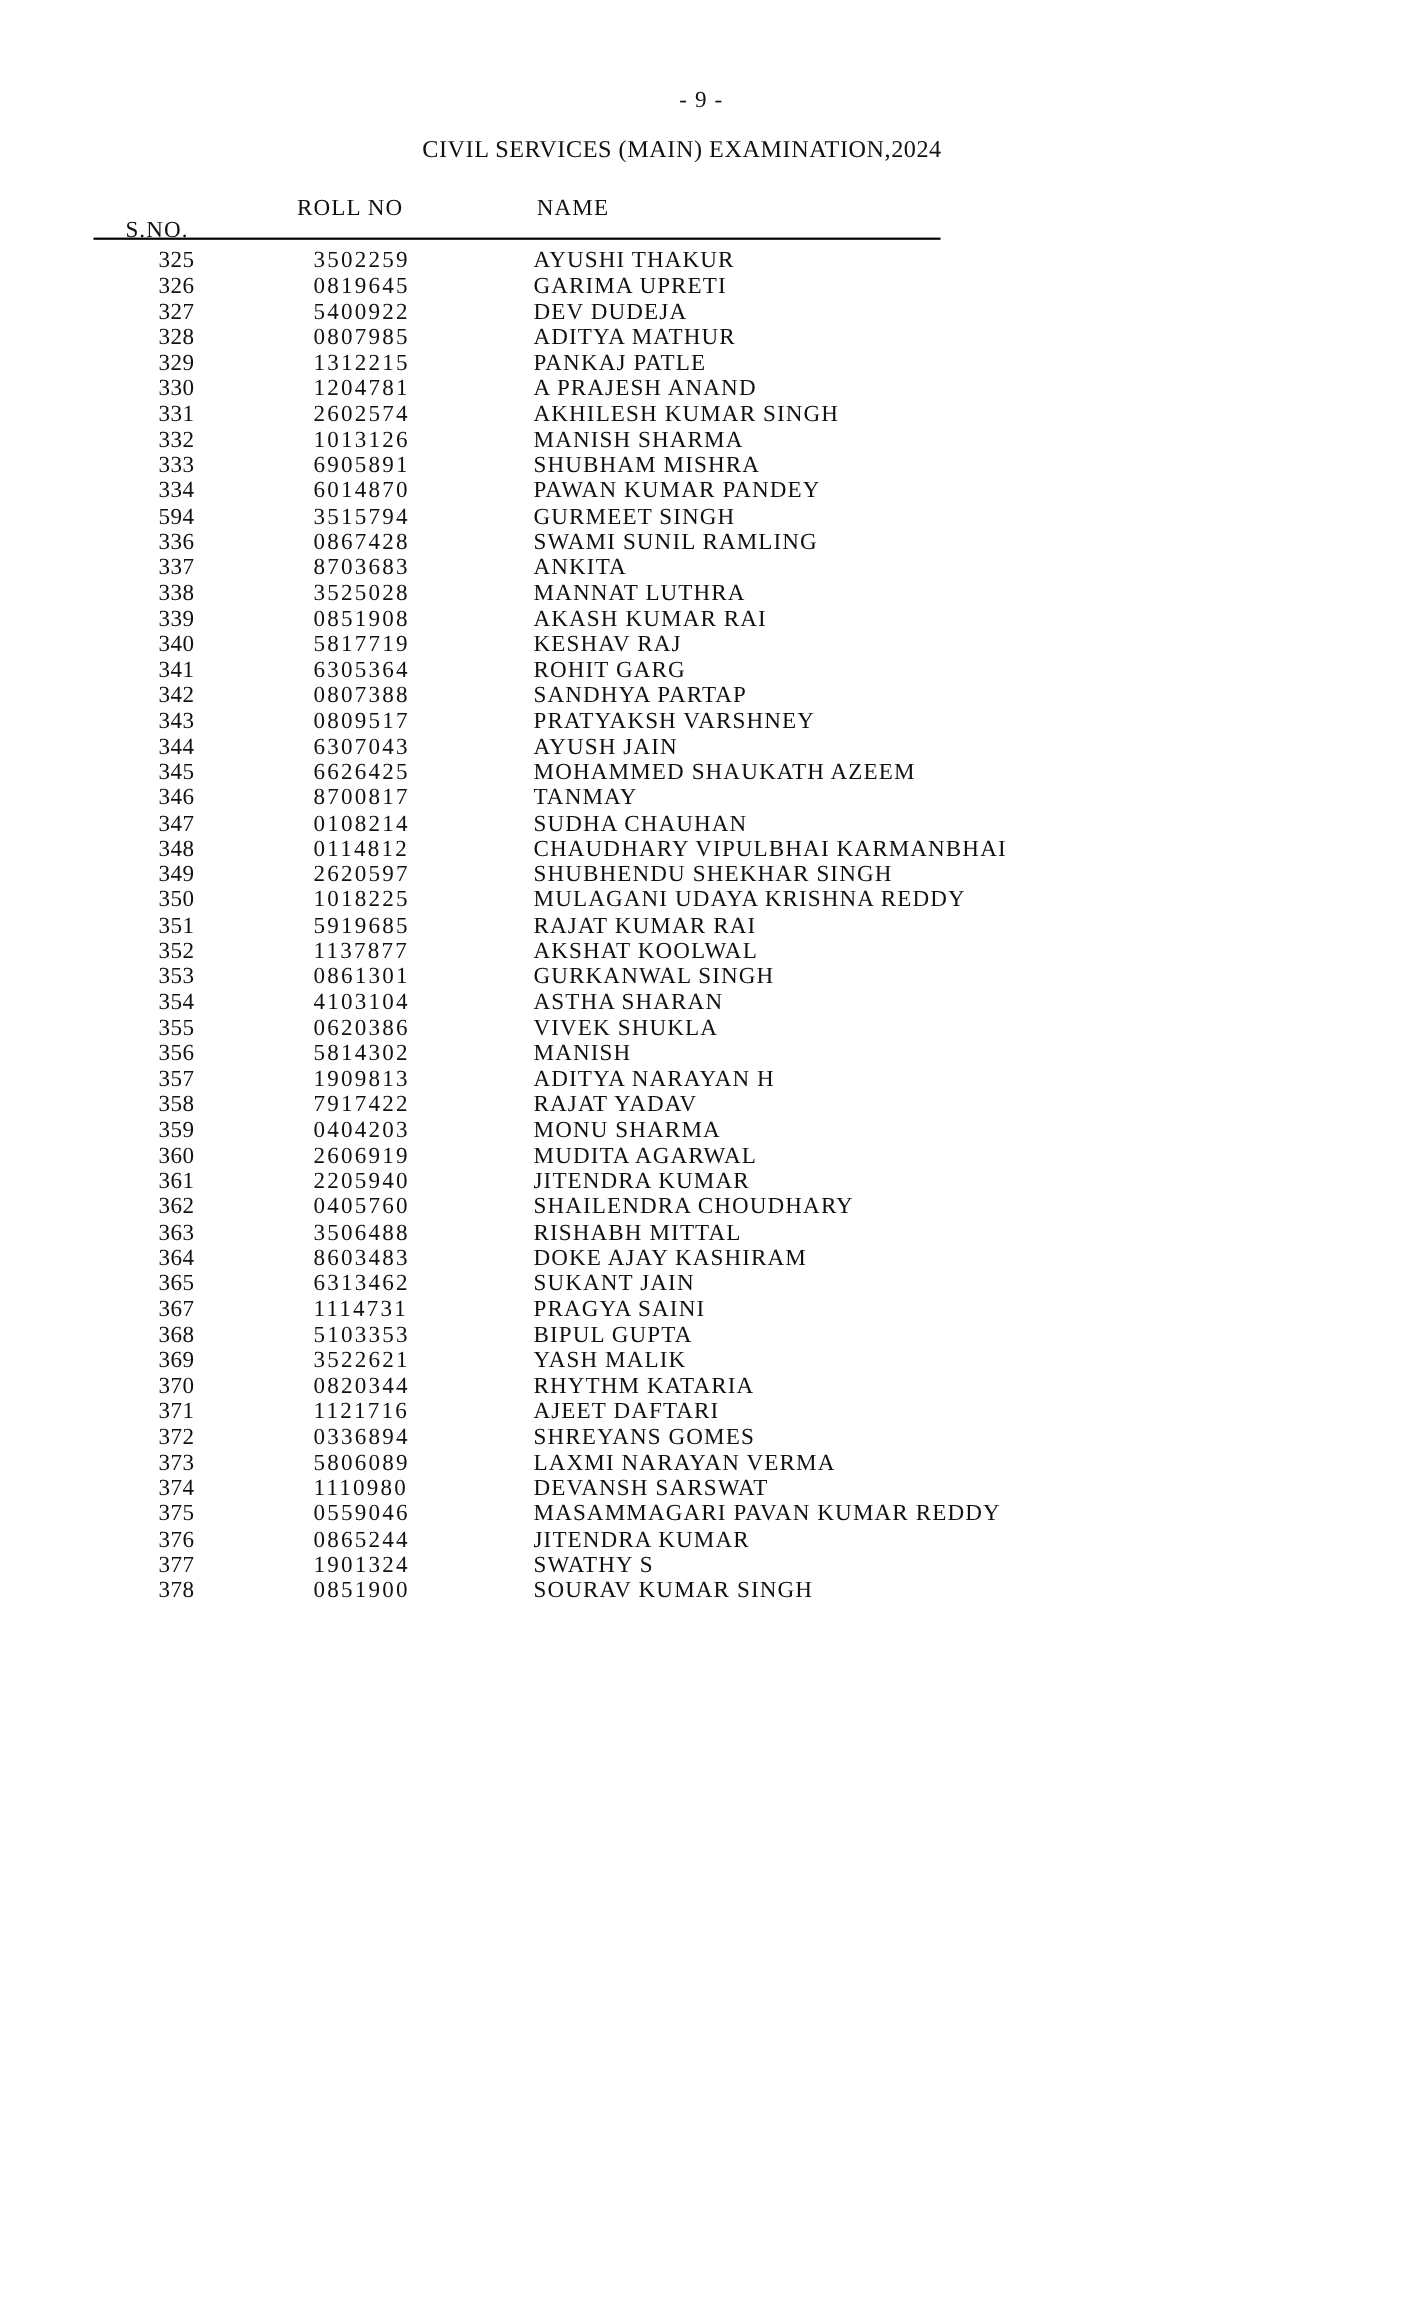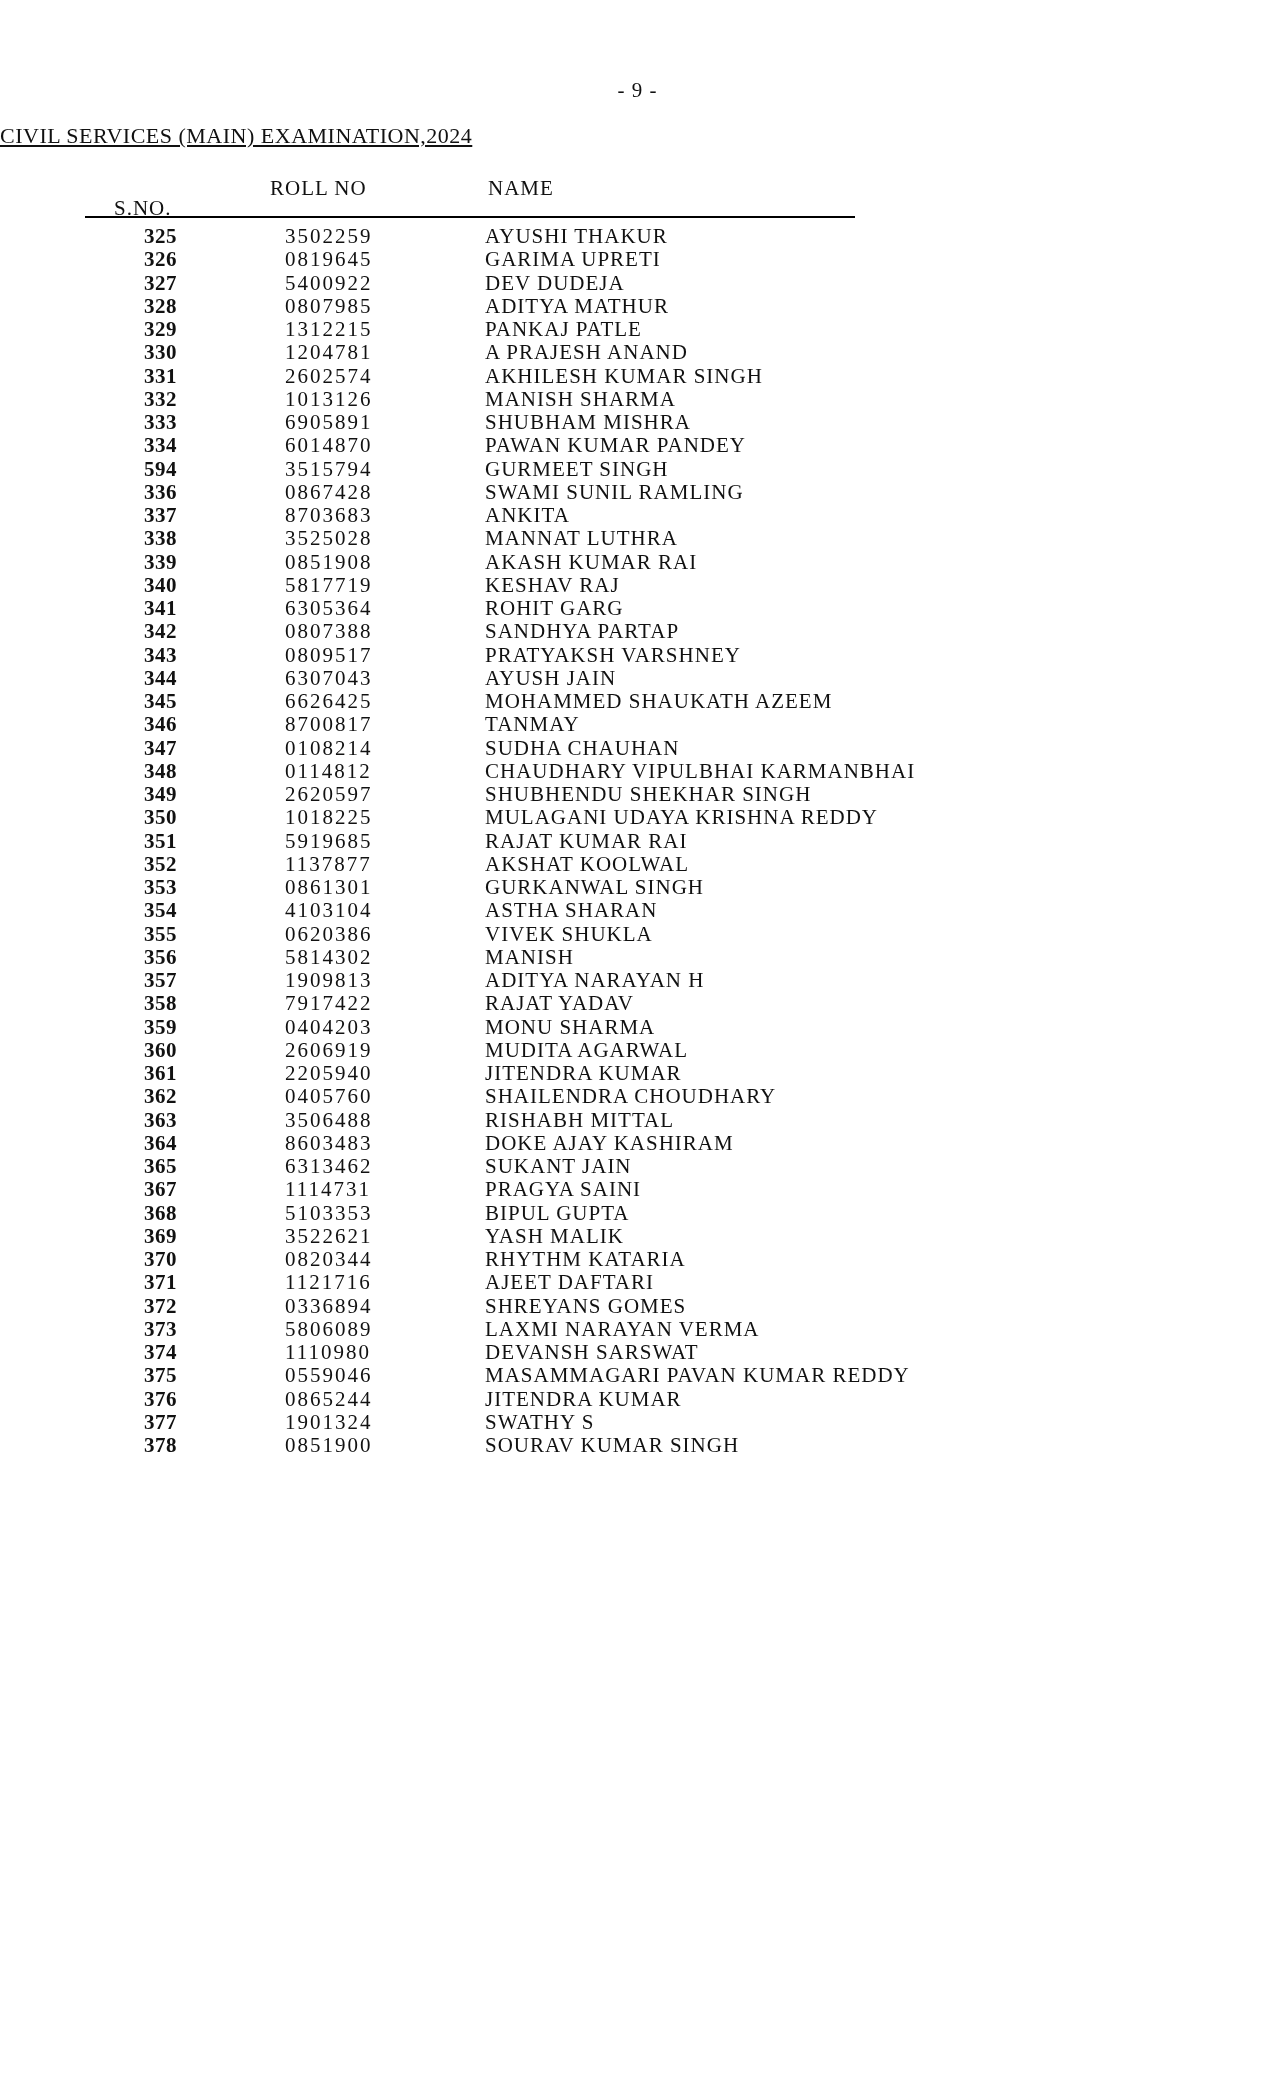"CIVIL SERVICES (MAIN) EXAMINATION,2024" .doc-title { text-align: left -> center; text-decoration: underline -> none }
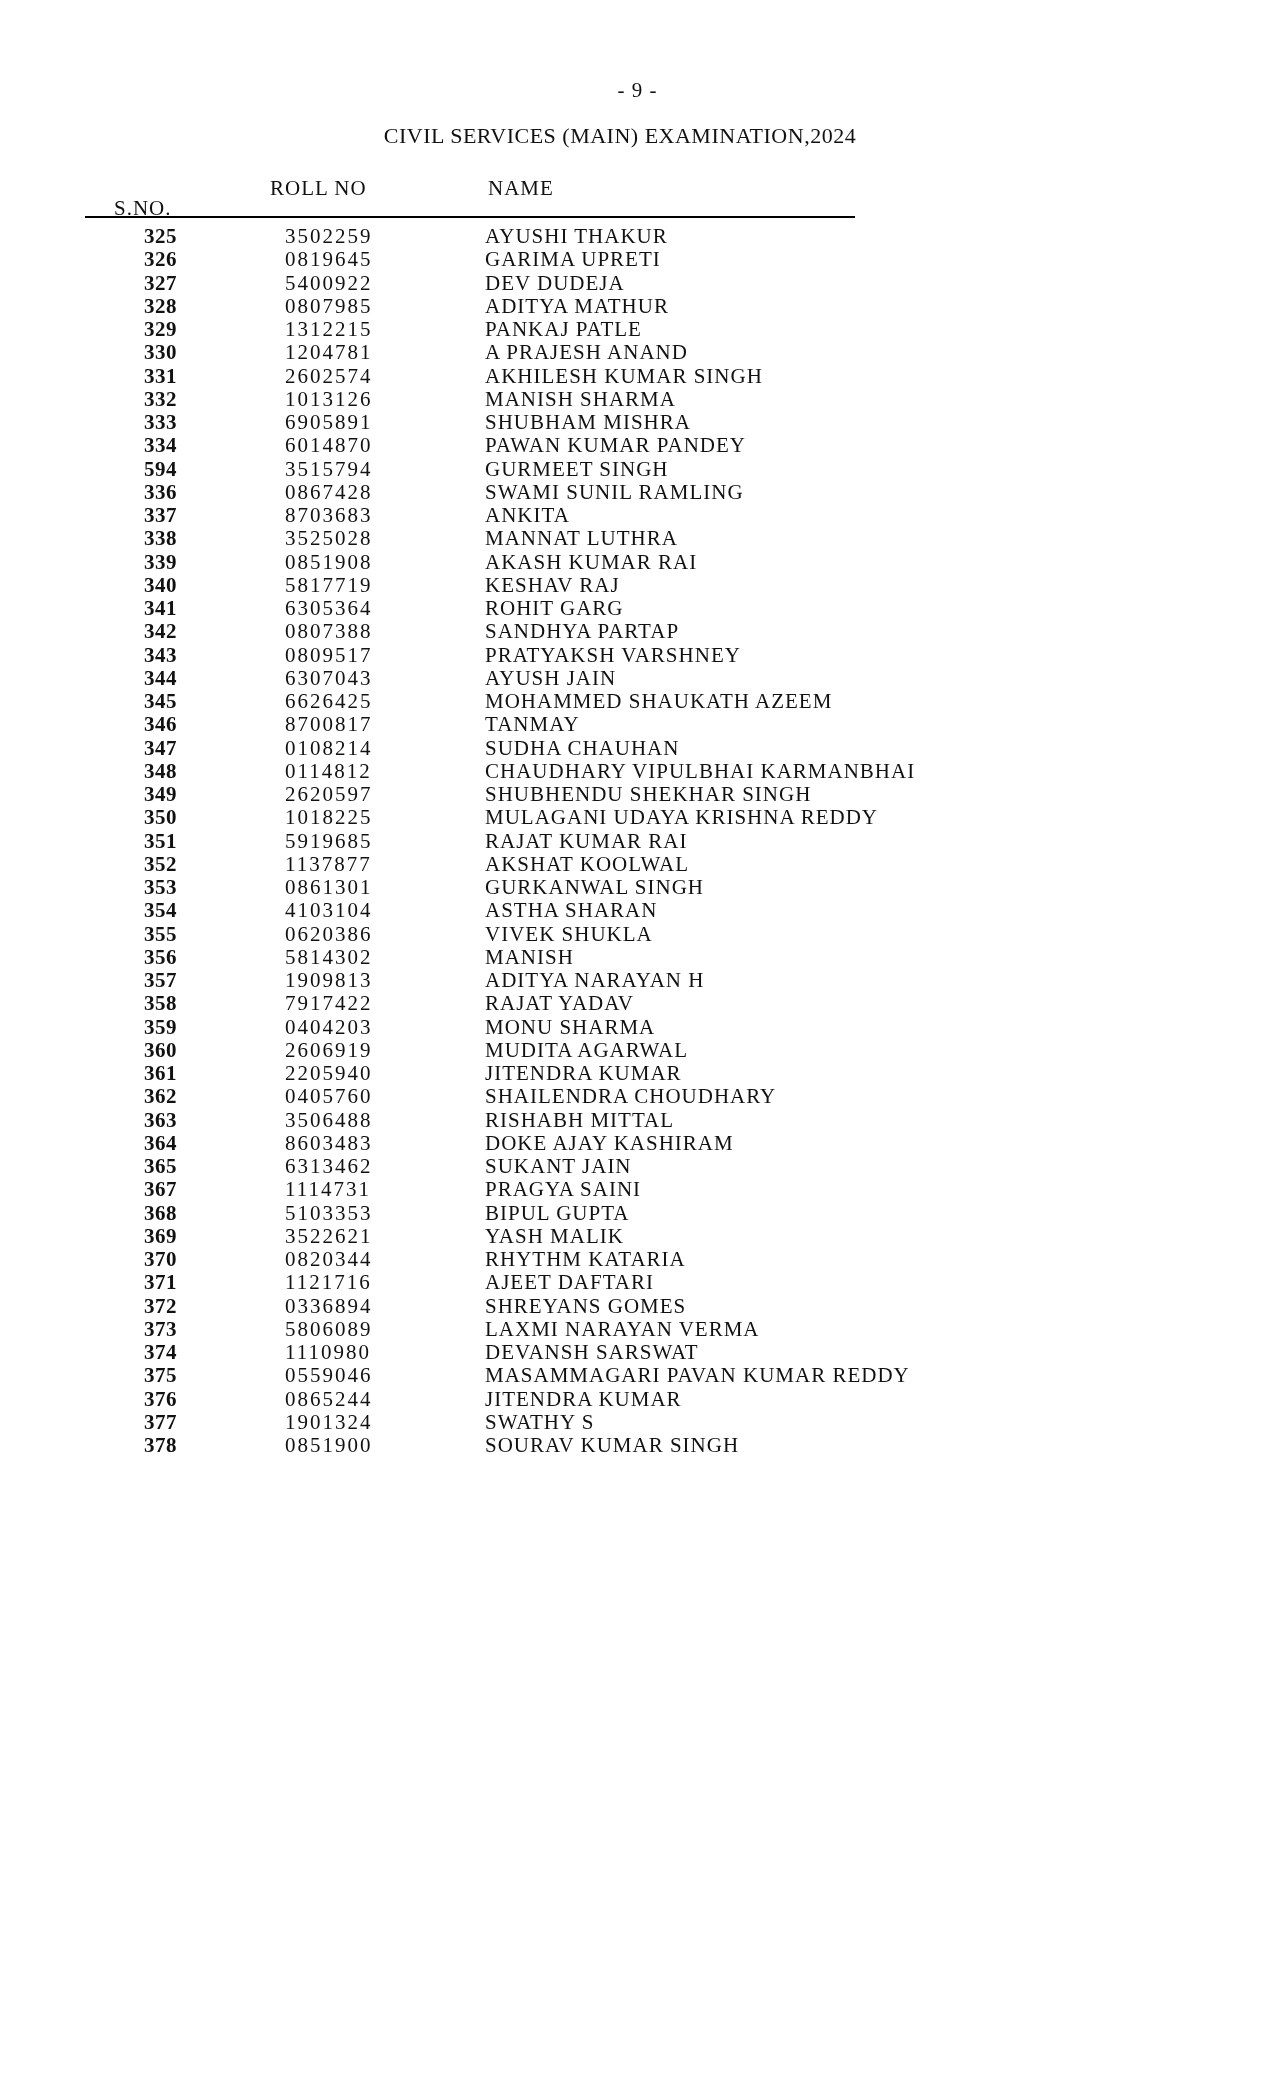"325" .cell.sno { font-weight: bold -> none }
